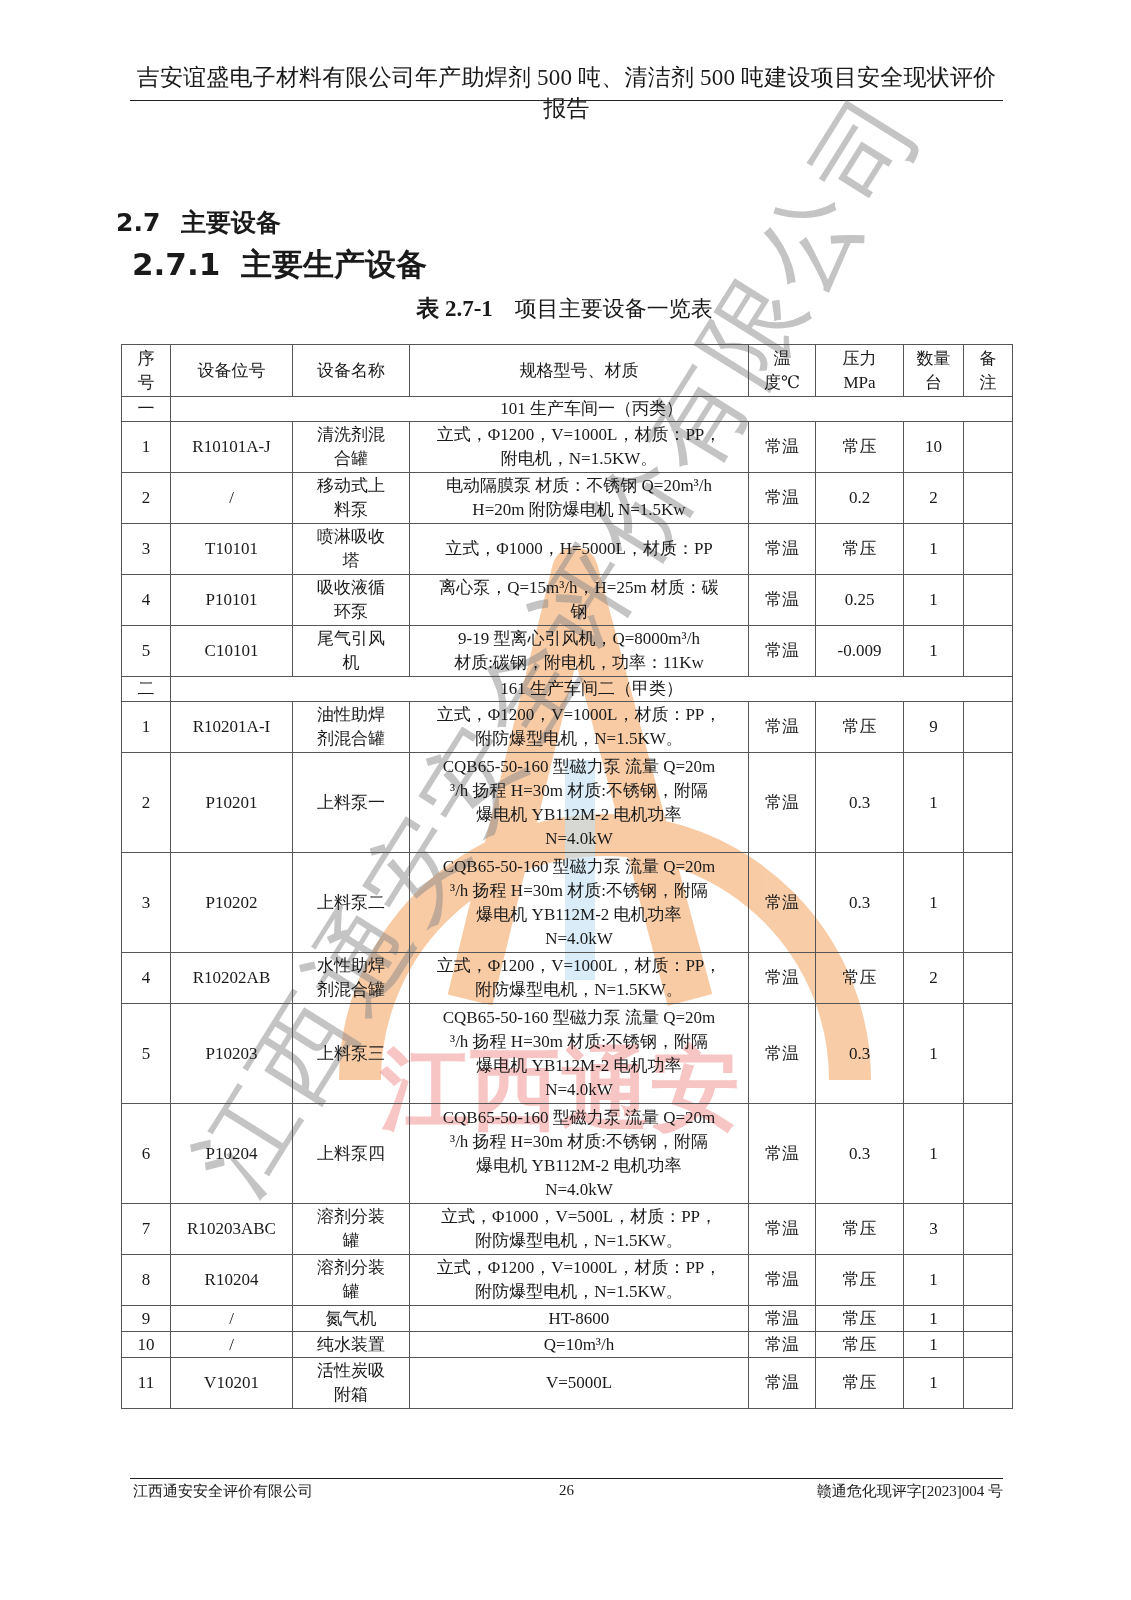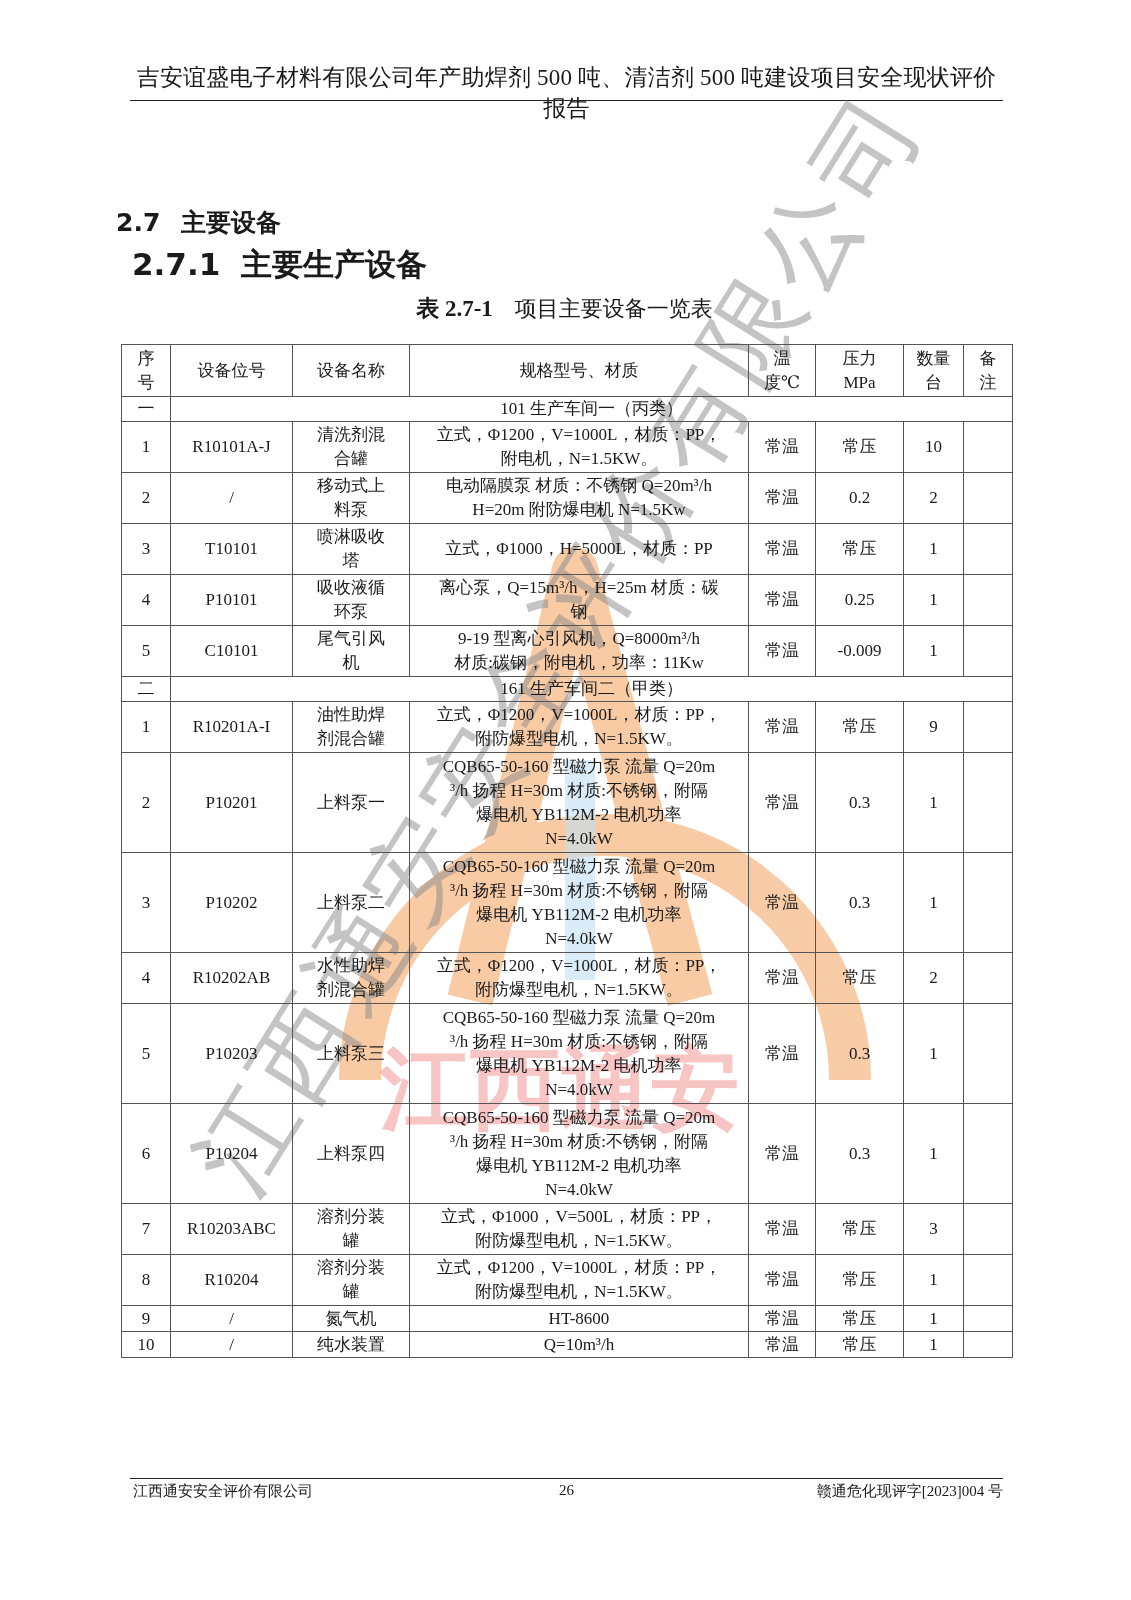"11" tr { html: none -> <tr> <td>11</td> <td>V10201</td> <td>活性炭吸 附箱</td> <td>V=5000L</td> <td>常温</td> <td>常压</td> <td>1</td> <td></td> </tr> }
